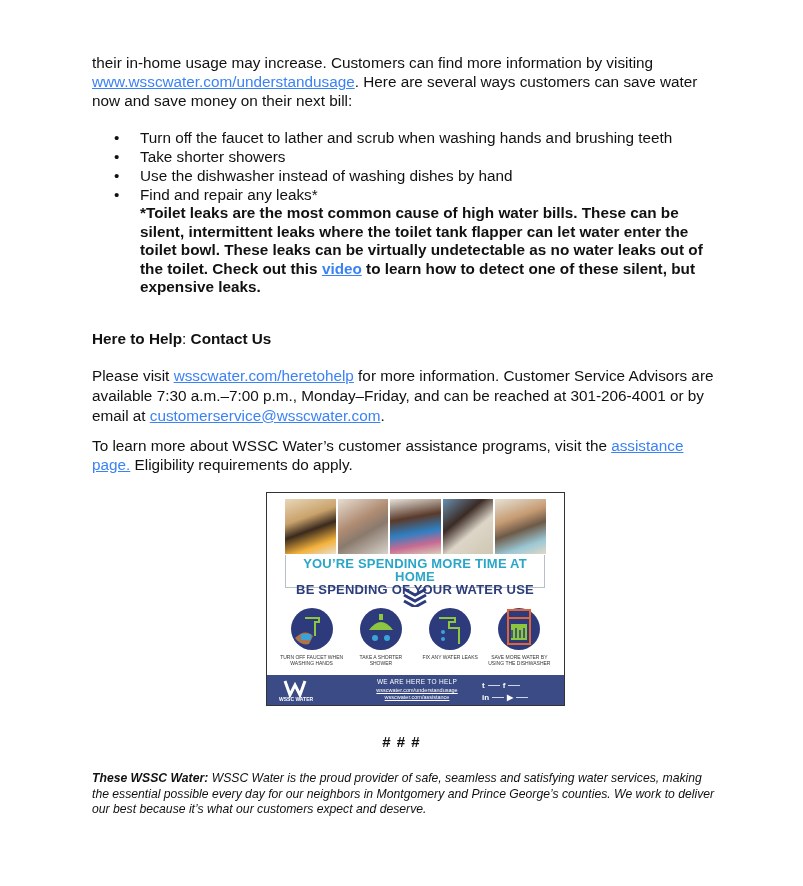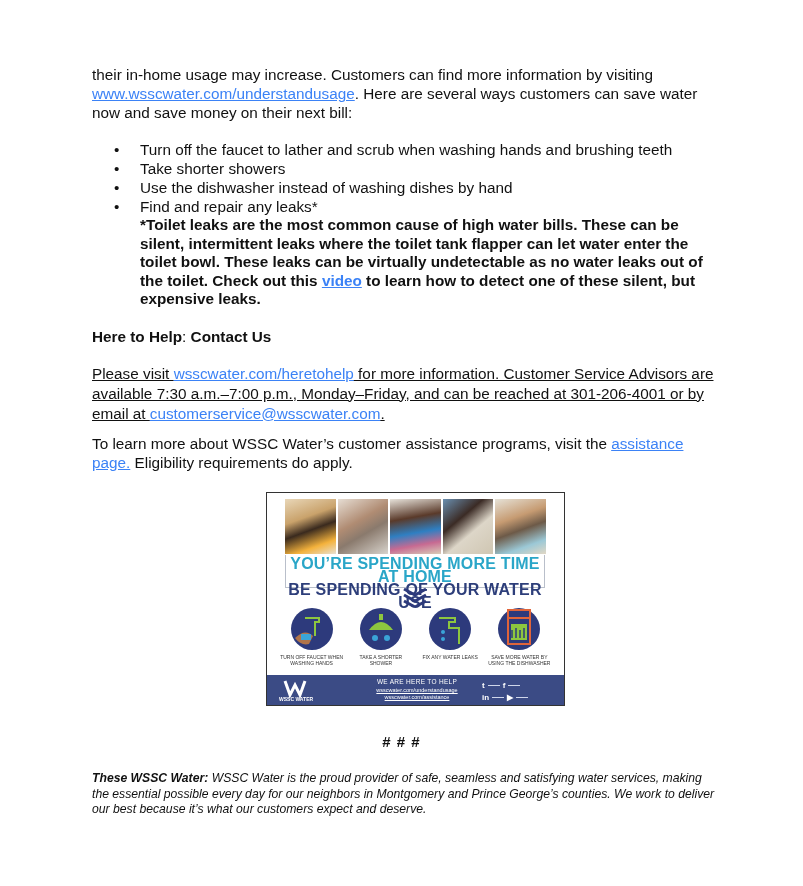"their in-home usage may increase." .page { top: 65px -> 53px }
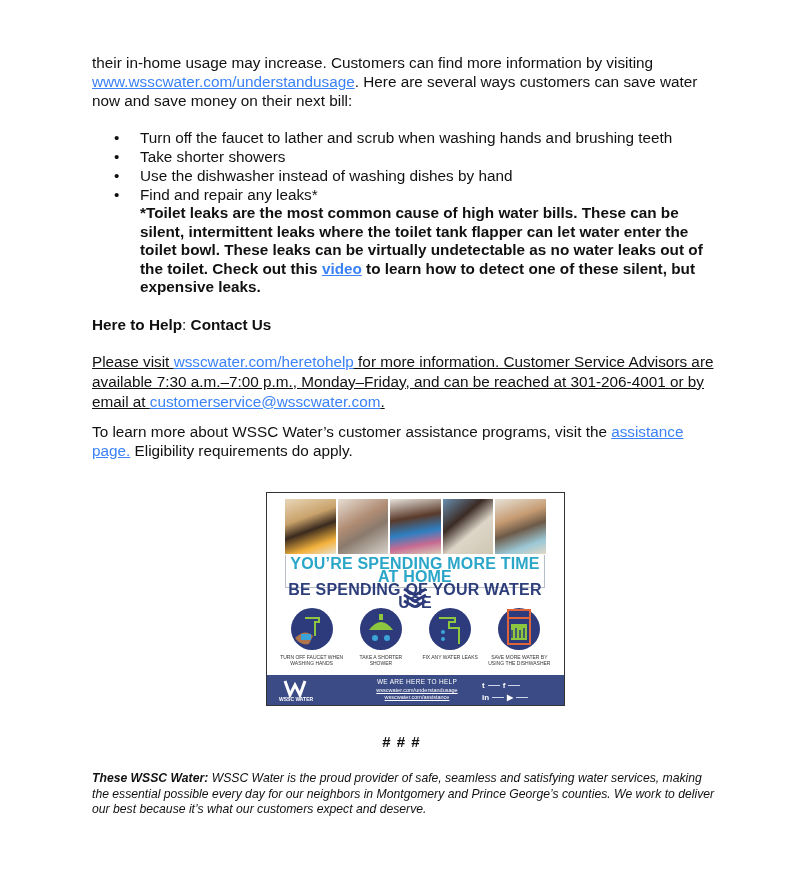"*Toilet leaks are the most" .note { margin-bottom: 18px -> 32px }
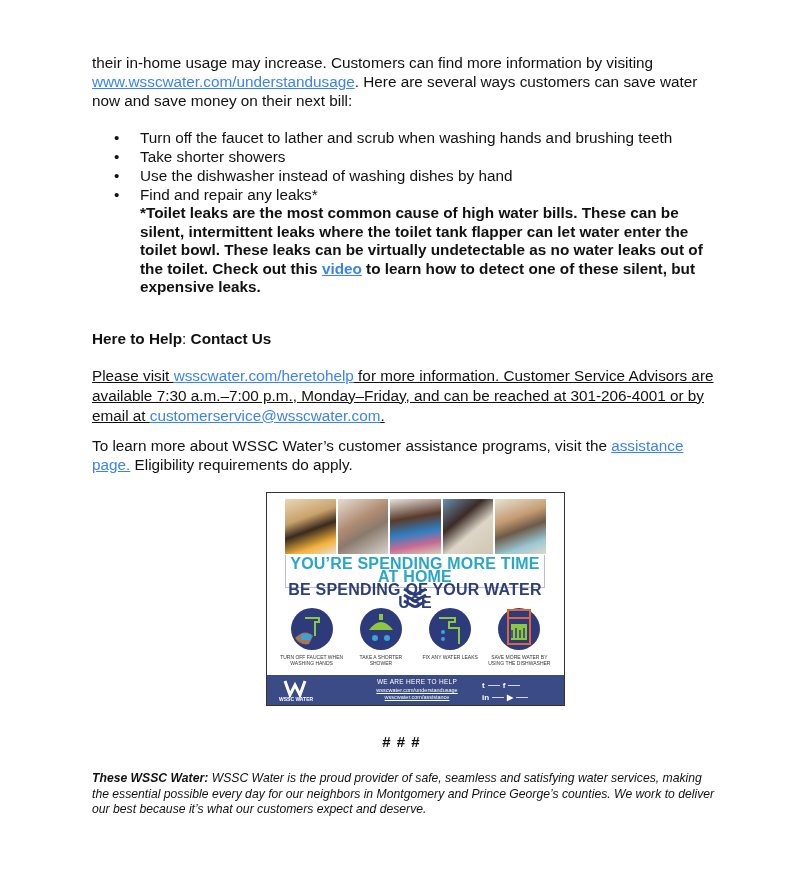"Please visit wsscwater.com/heretohelp" .p-contact { text-decoration: underline -> none }
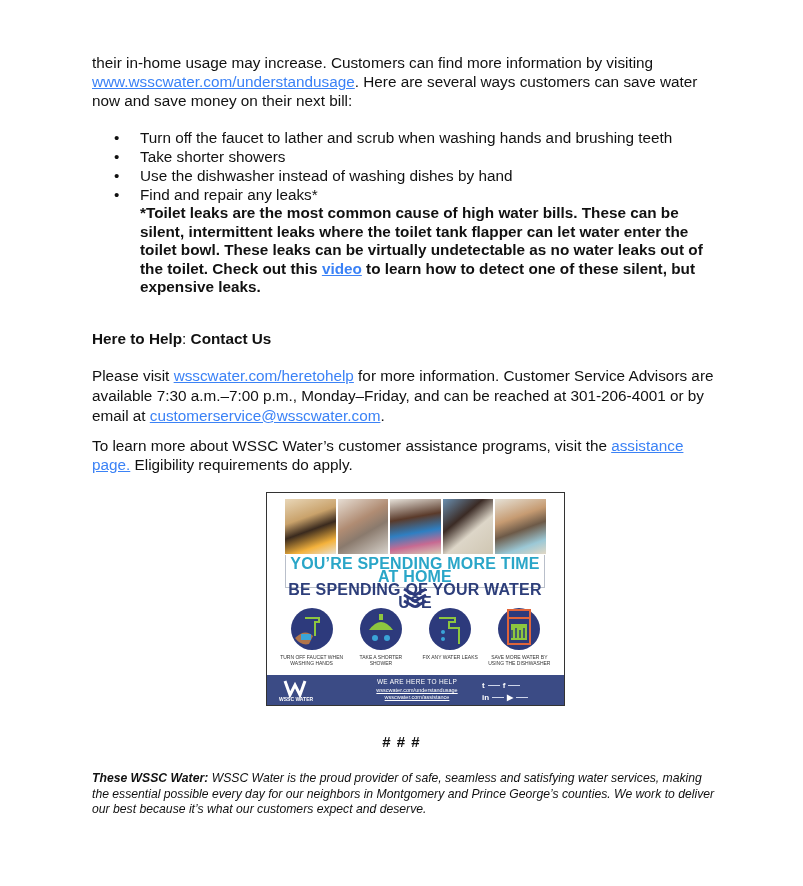"YOU’RE SPENDING MORE TIME AT" .banner { font-size: 16px -> 13px }
